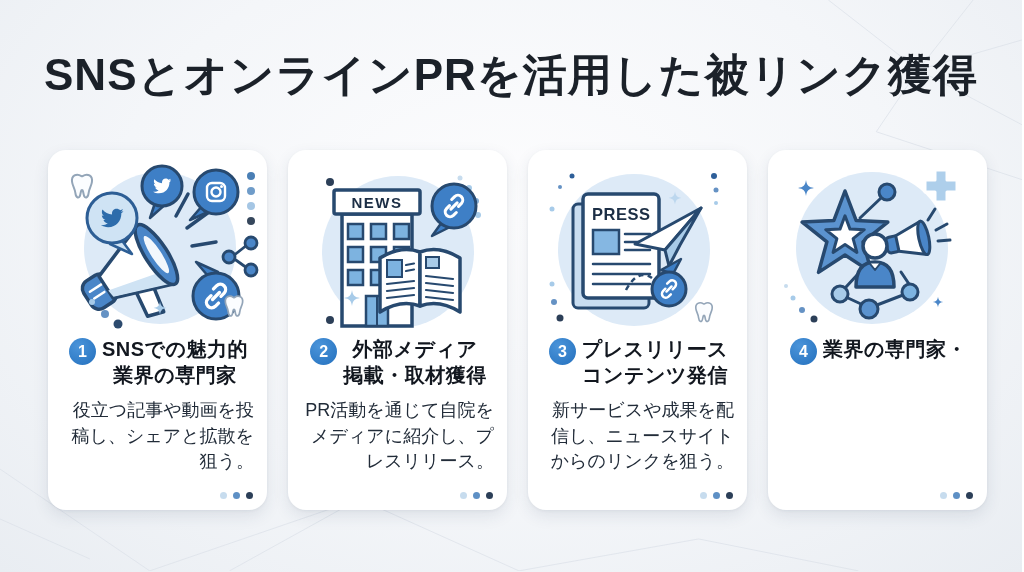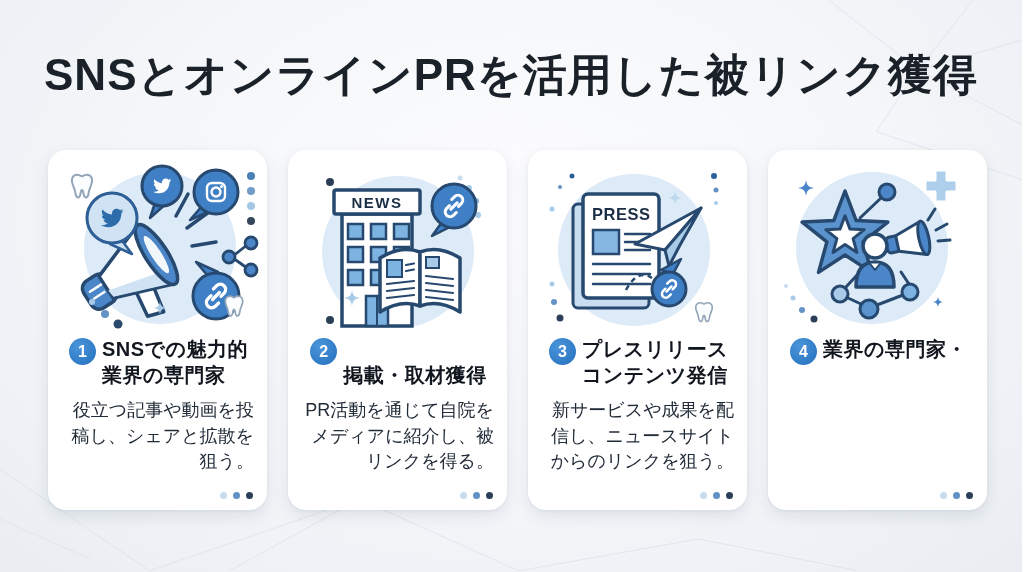"SNSでの魅力的" .htext { text-align: left -> center }
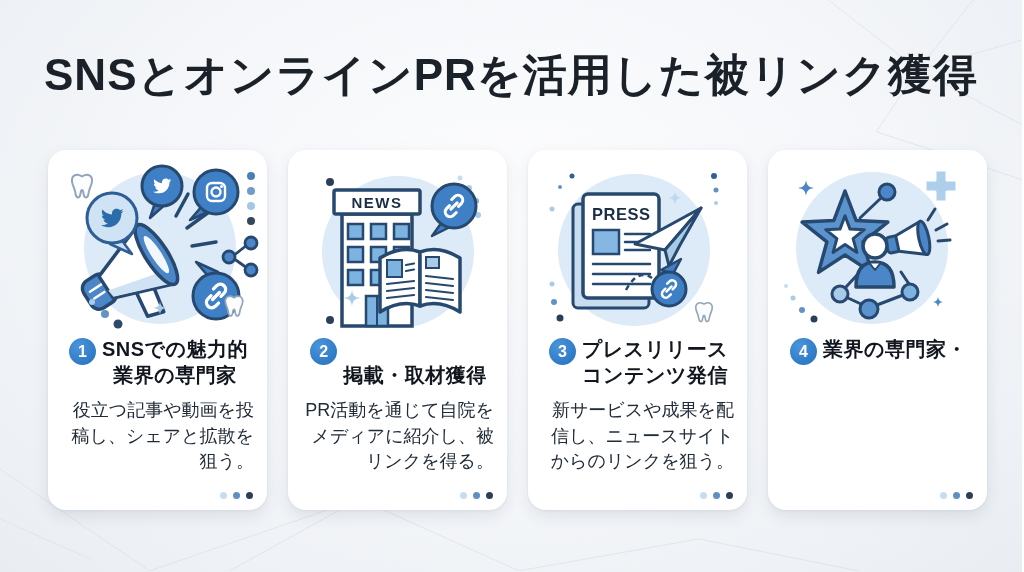"外部メディア" span { html: none -> <span>外部メディア</span> }
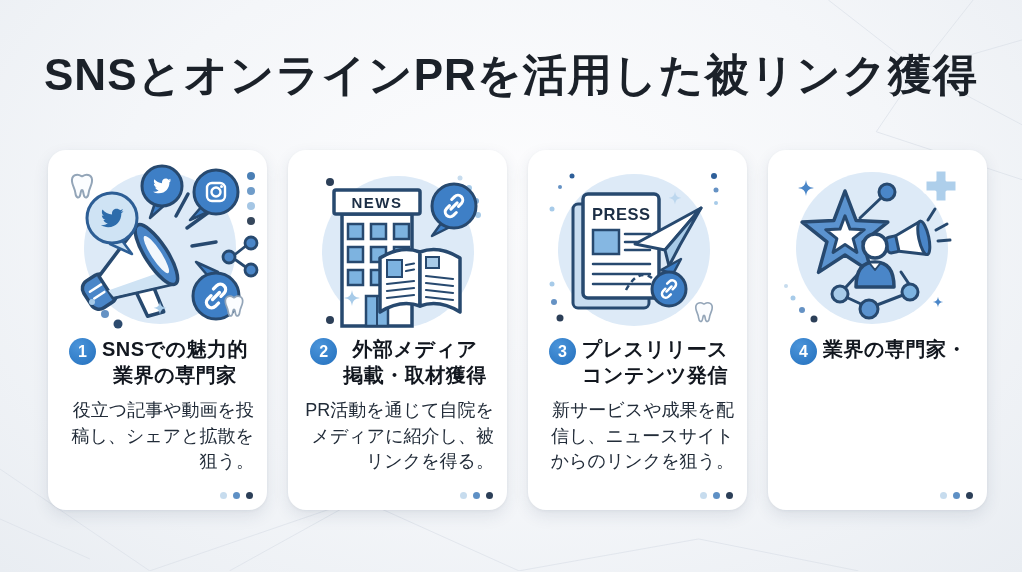"PR活動を通じて自院をメディアに紹介し、被リンクを得る。" p.bodytext { text: 被リンクを得る -> プレスリリース }
